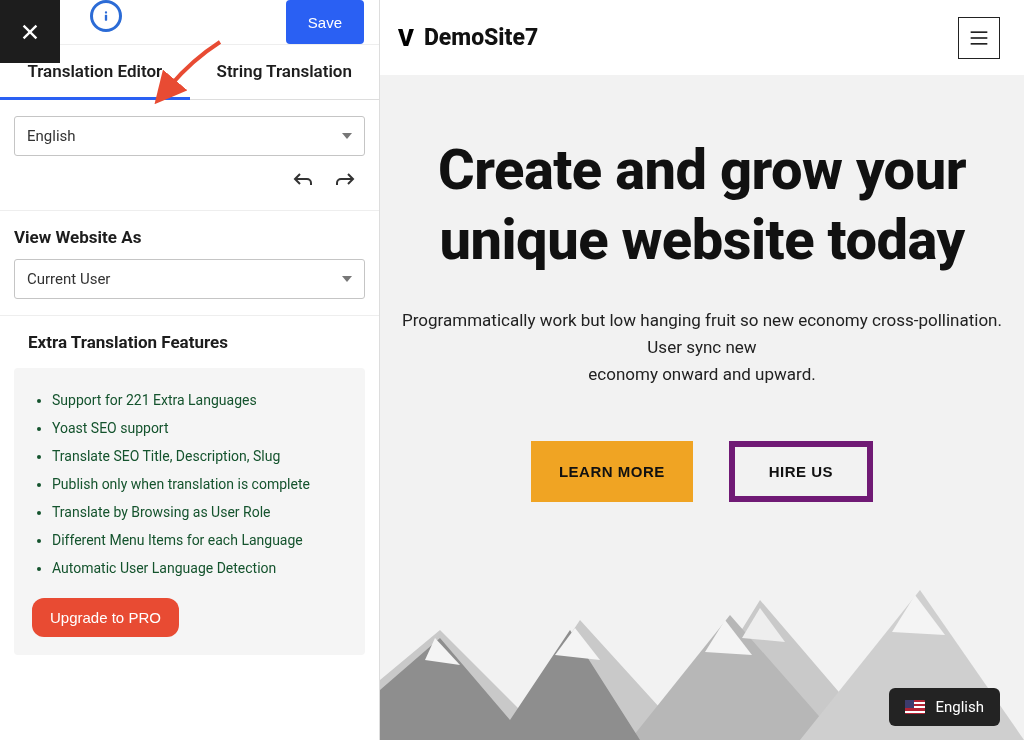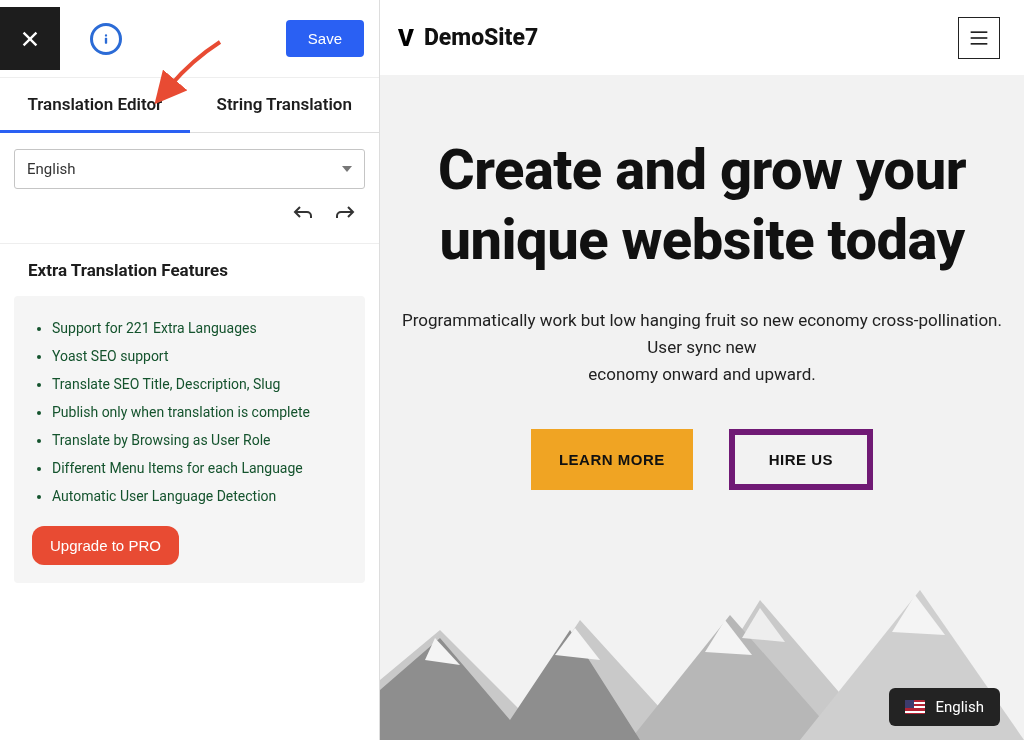"Save" .topbar { align-items: center -> none; height: 78px -> 45px }
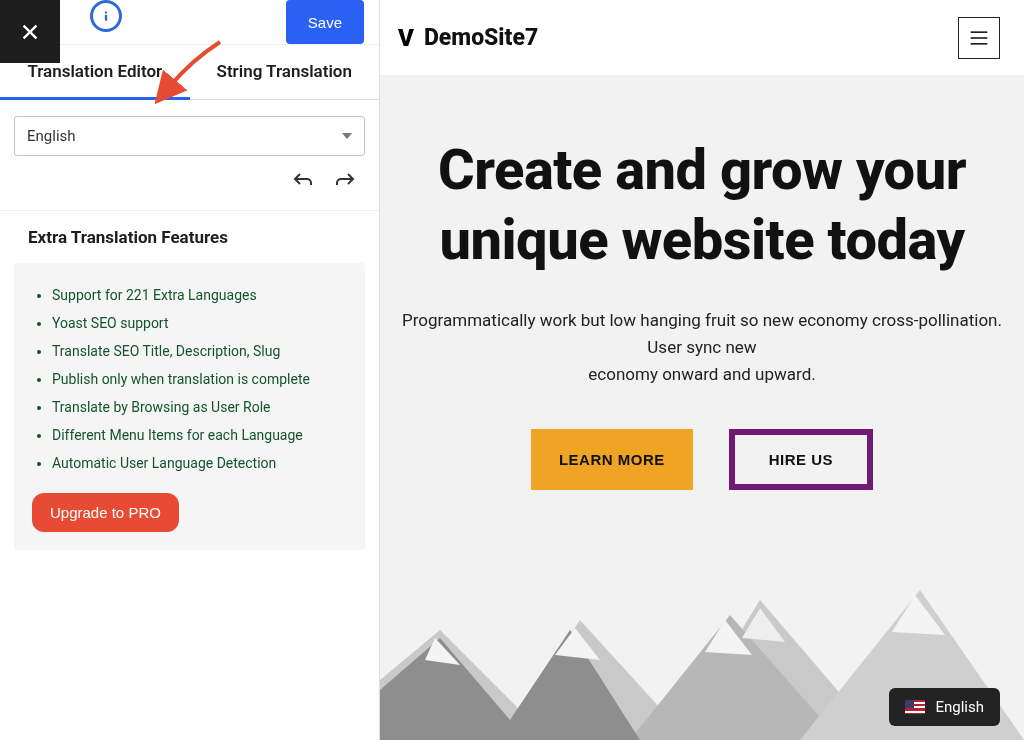"View Website As" div { html: none -> <div> <div>View Website As</div> <div> <div> <span>Current User</span> <span></span> </div> </div> </div> }
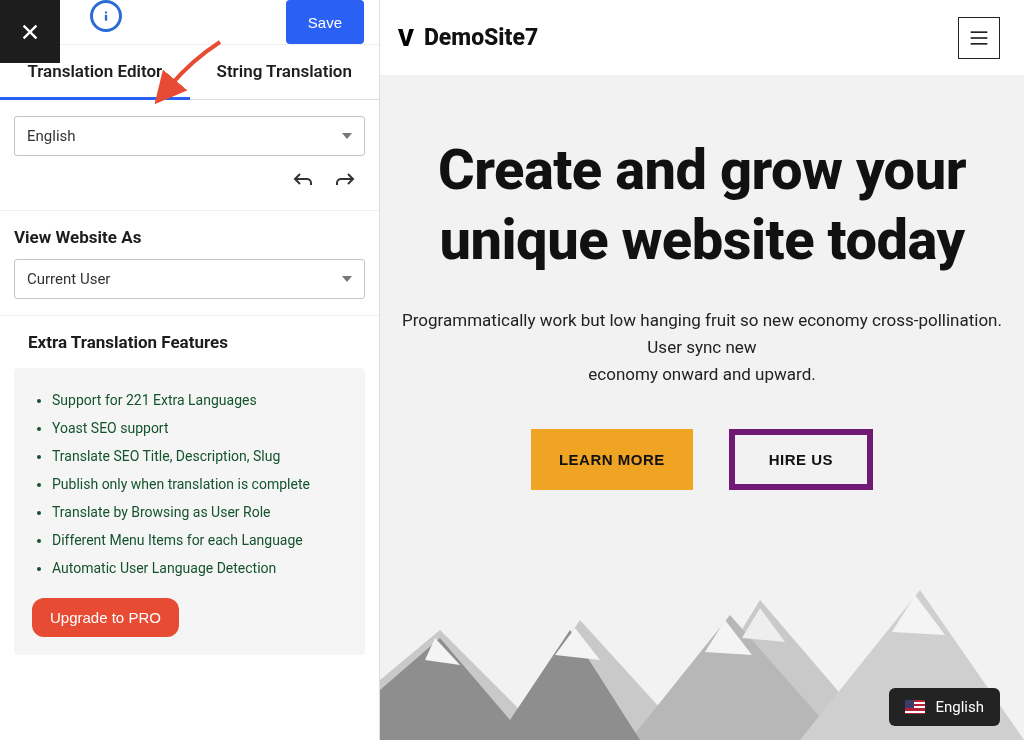"LEARN MORE" .hero-btns { margin-top: 40px -> 52px }
